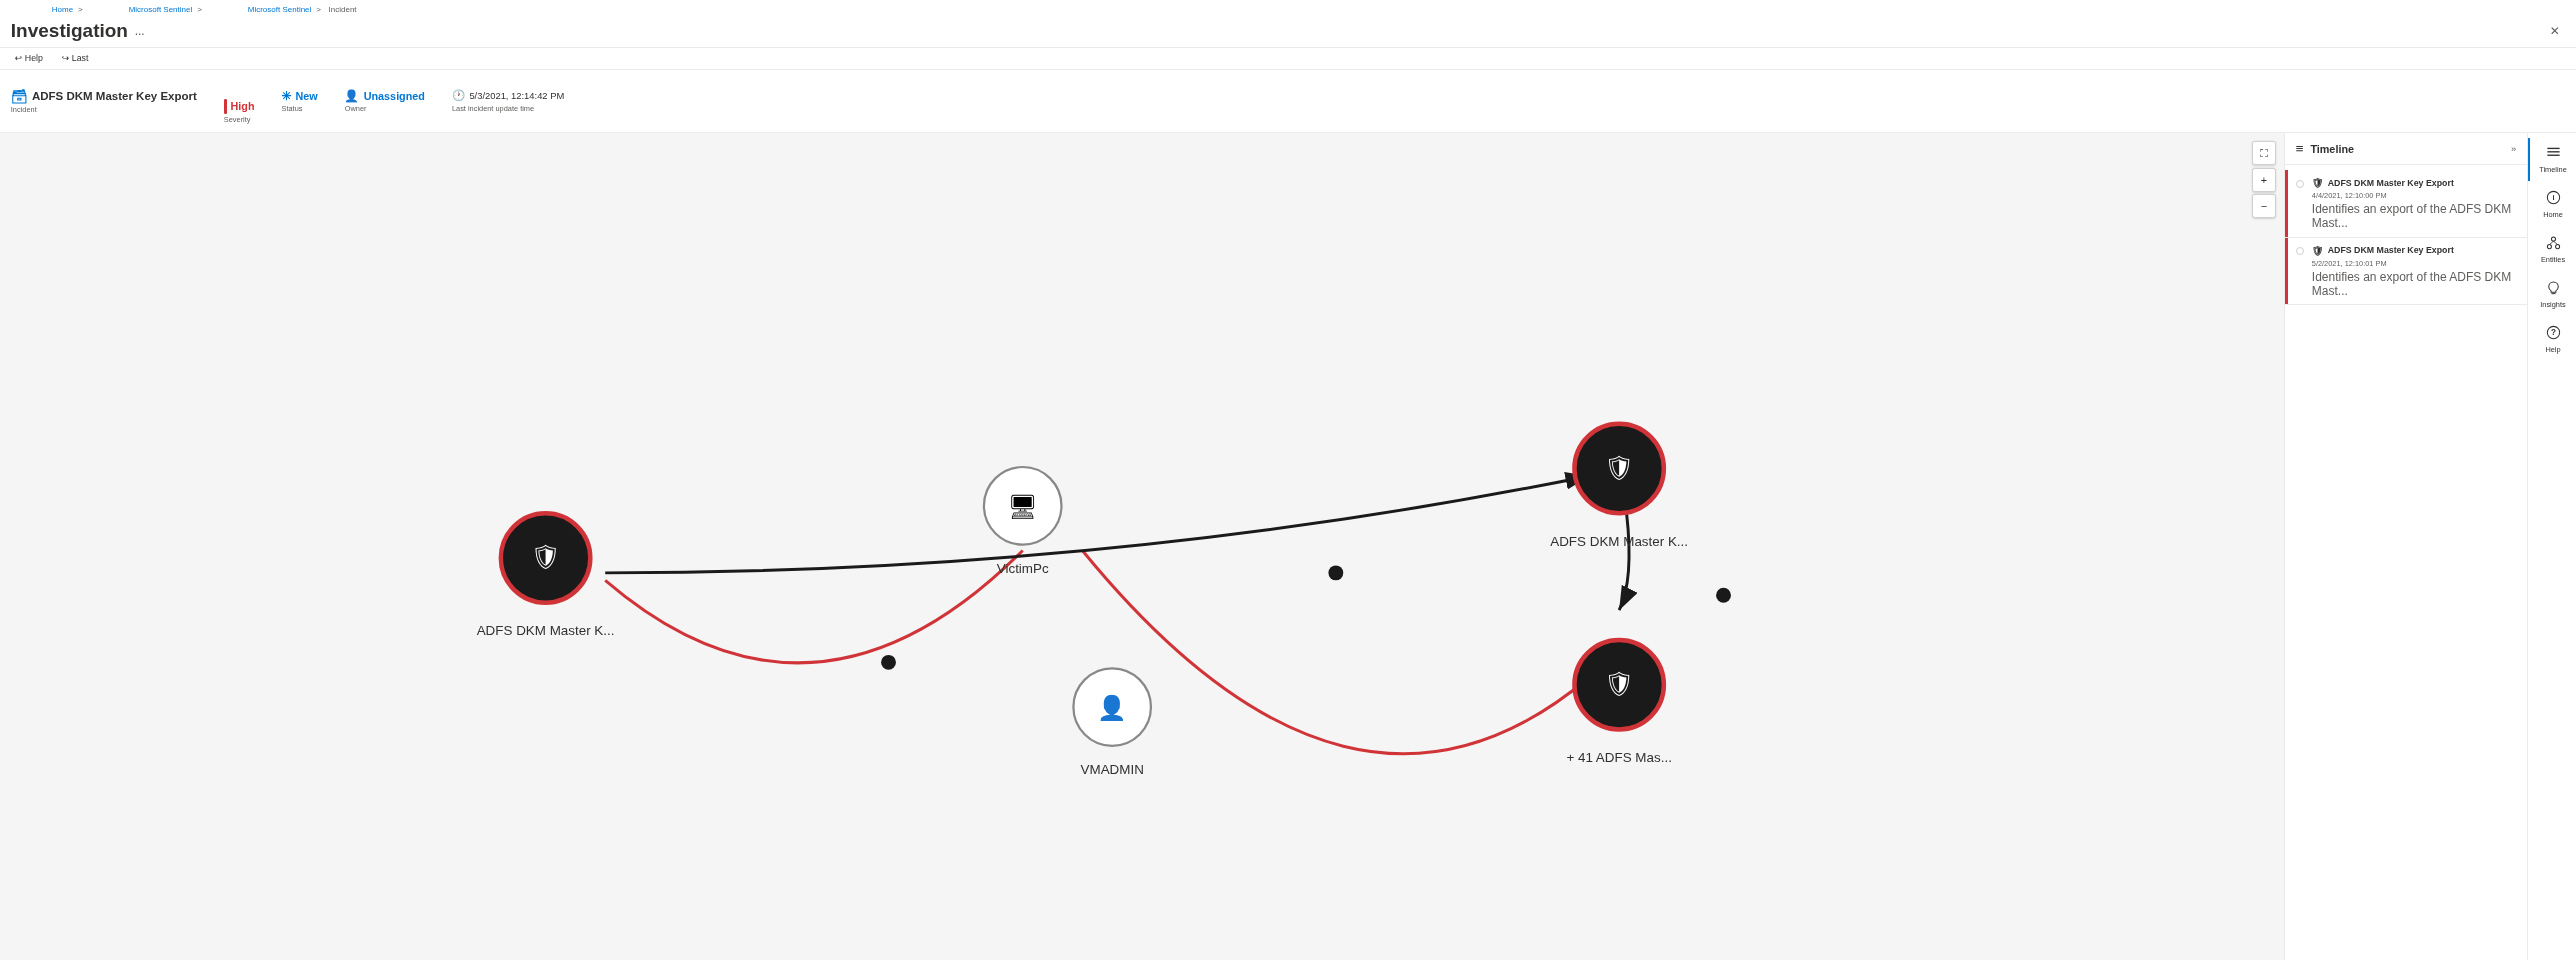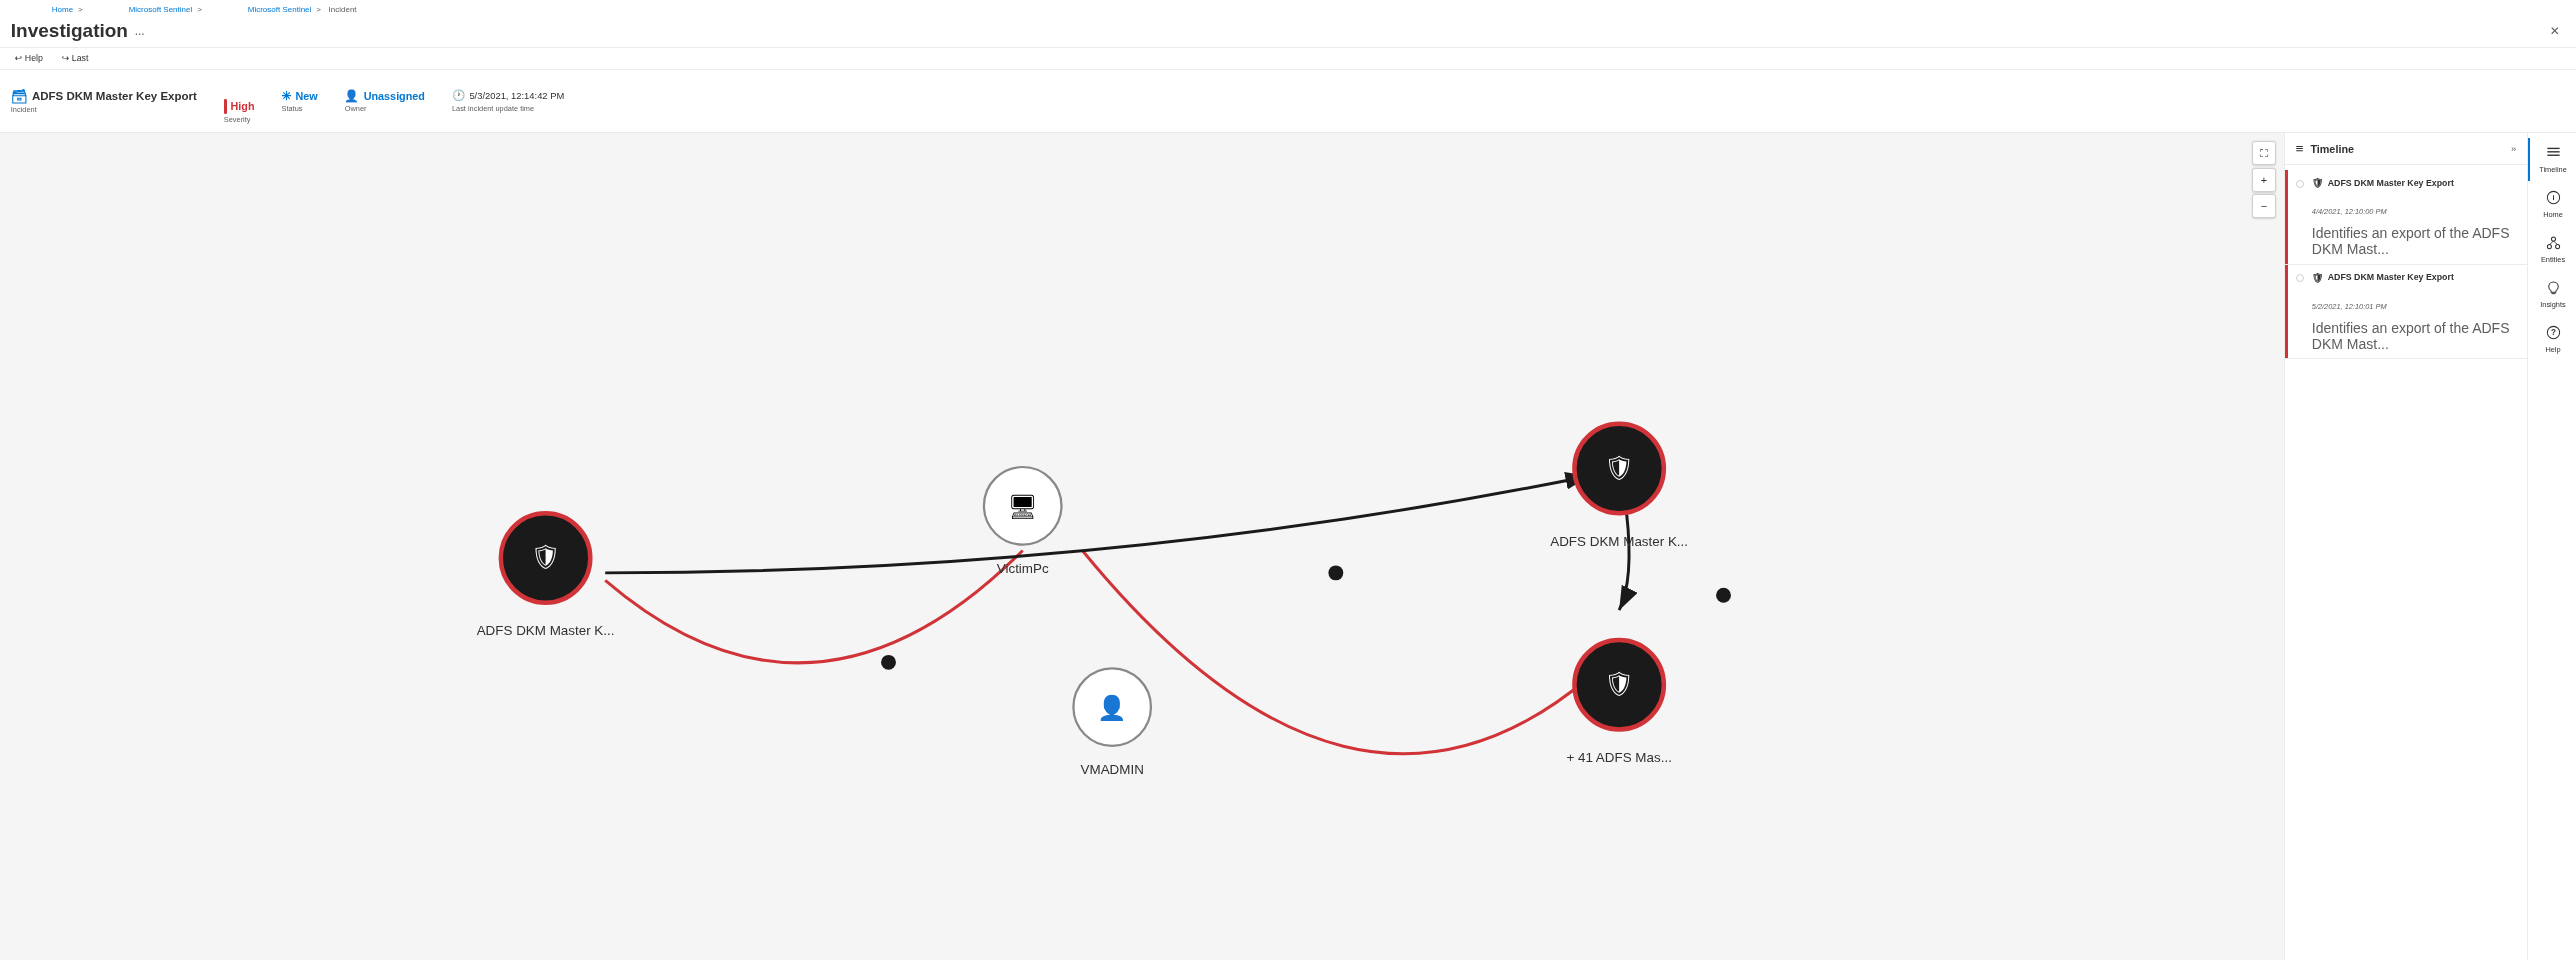"4/4/2021, 12:10:00 PM" .timeline-item-date { font-style: italic -> none; margin-top: 19px -> 3px }
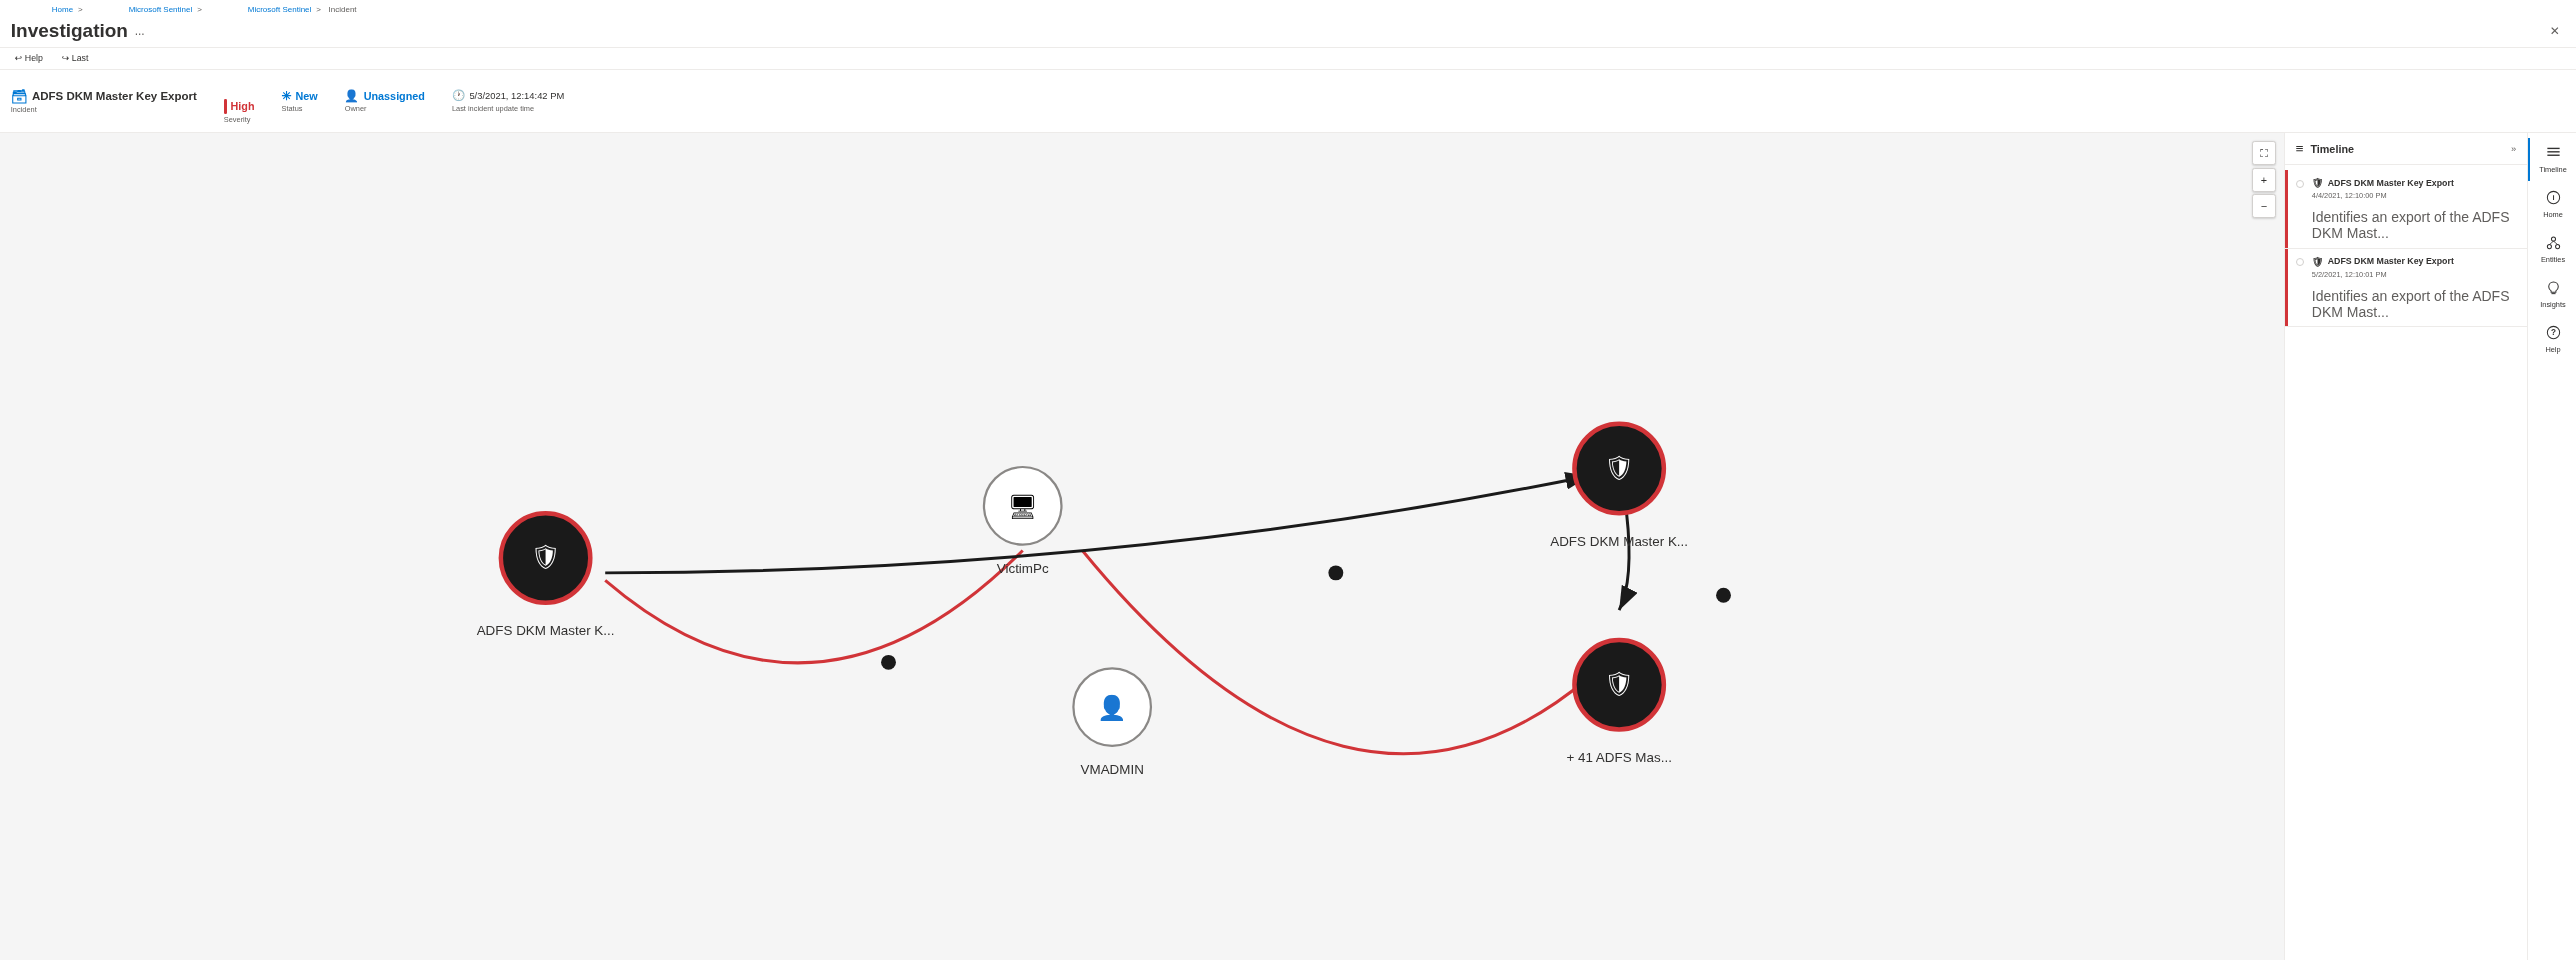"Identifies an export of the" .timeline-item-desc { font-size: 14px -> 12px; margin-top: 9px -> 2px }
